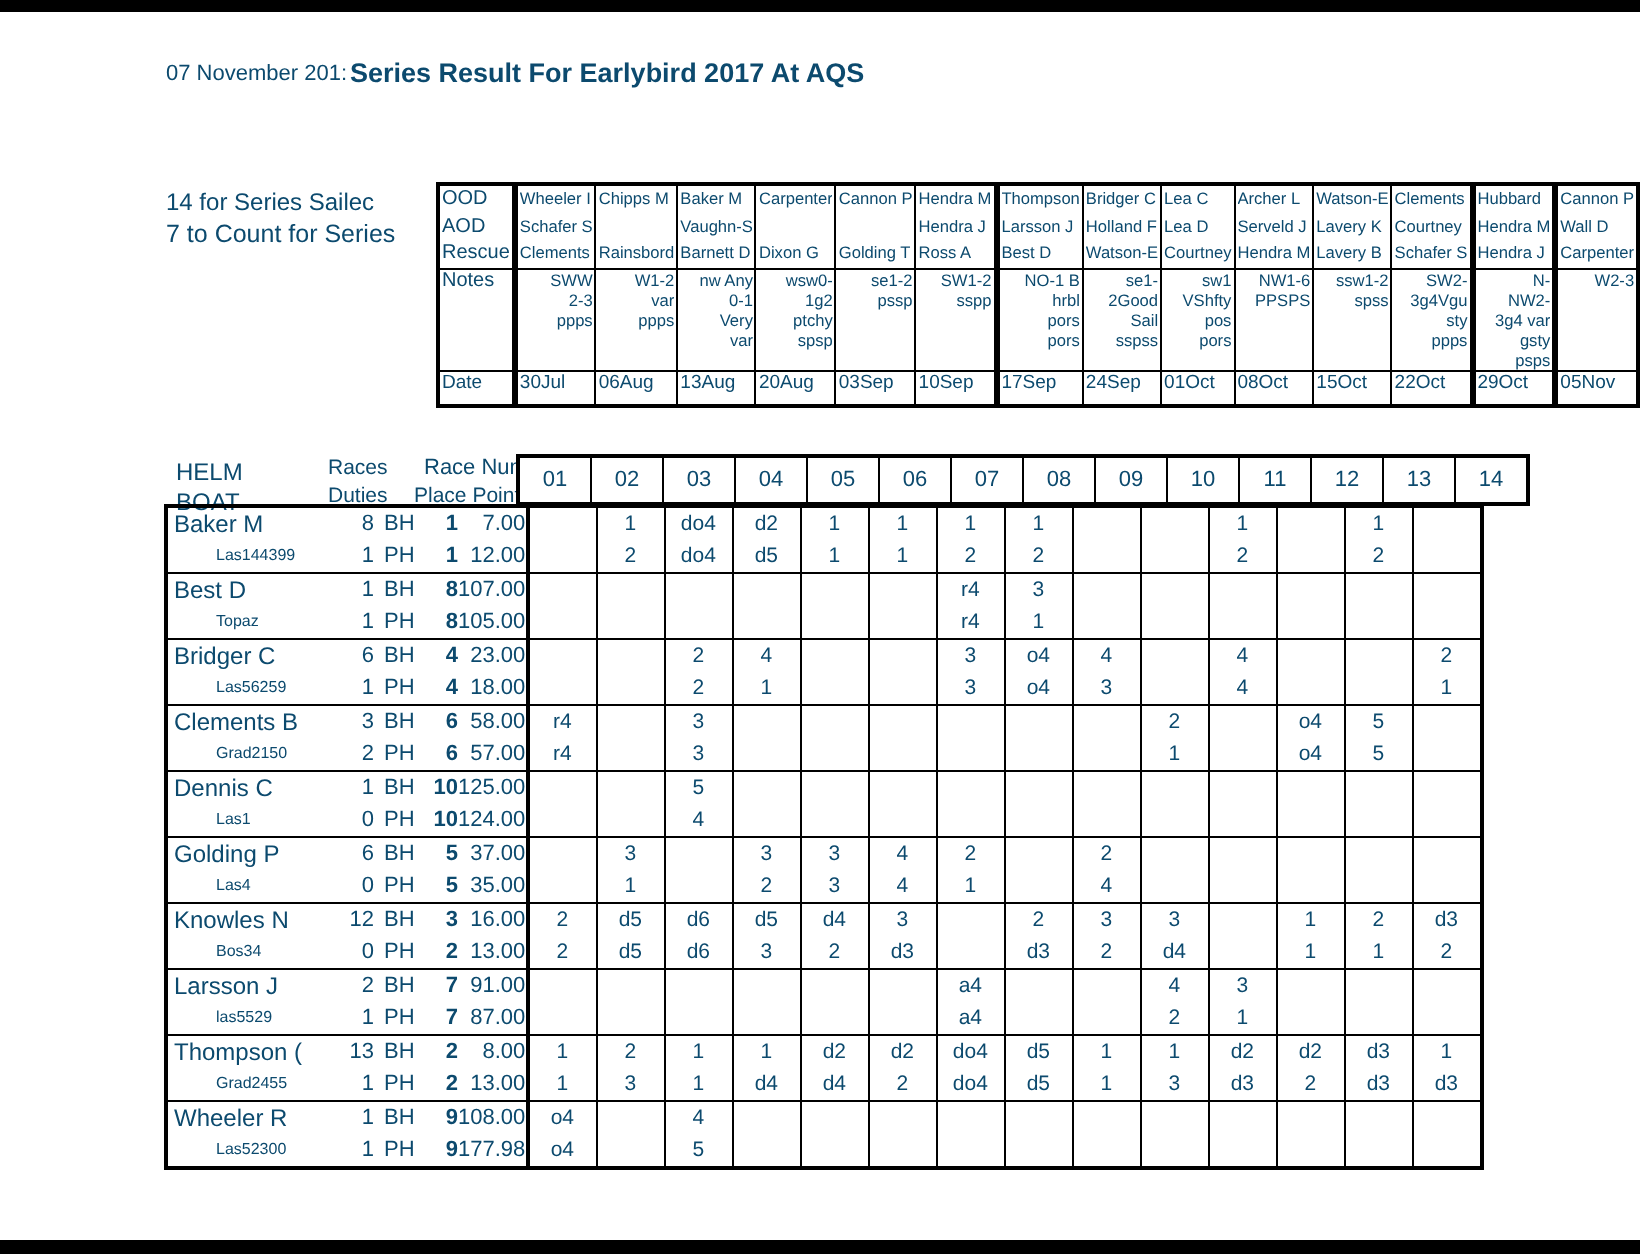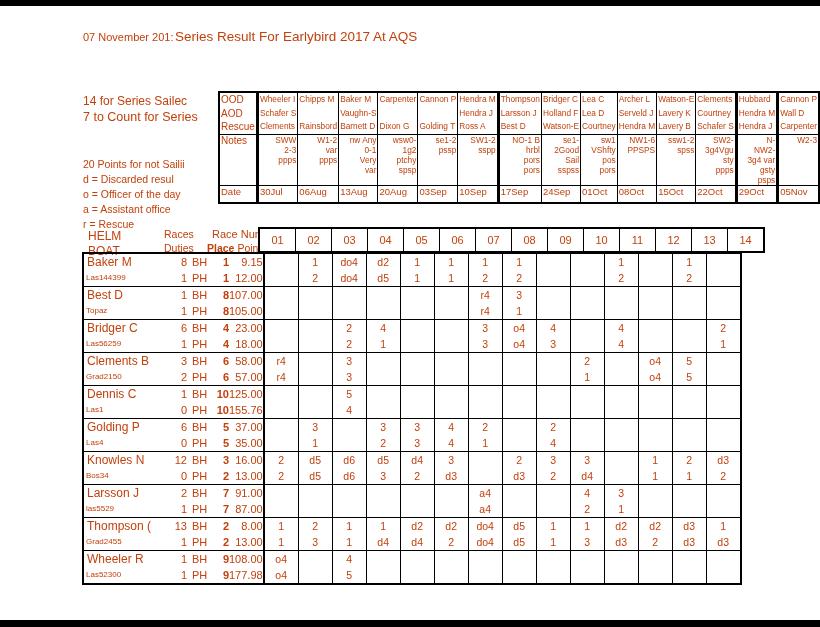"07 November 201:" .canvas { color: #c2410c -> #0c4a6e }
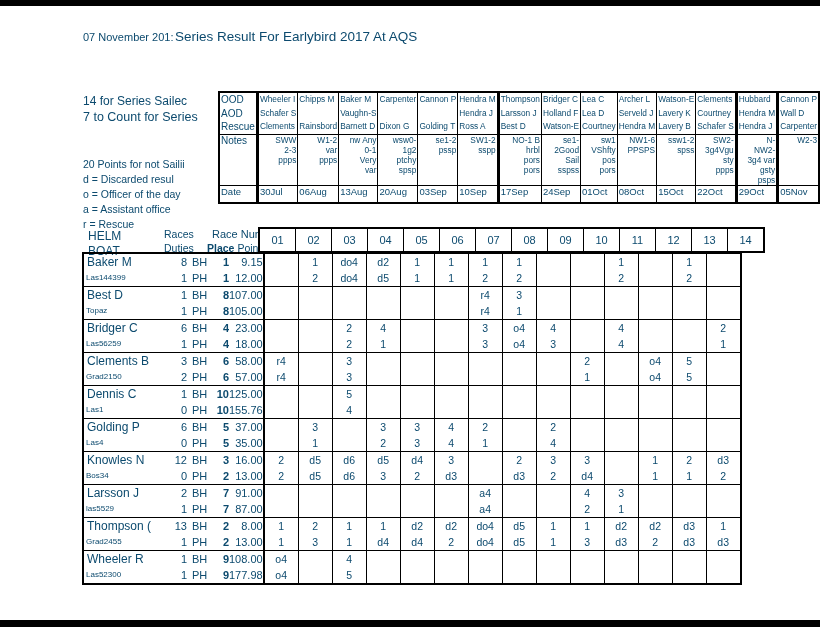"Series Result For Earlybird 2017" #pagetitle { font-weight: normal -> bold }
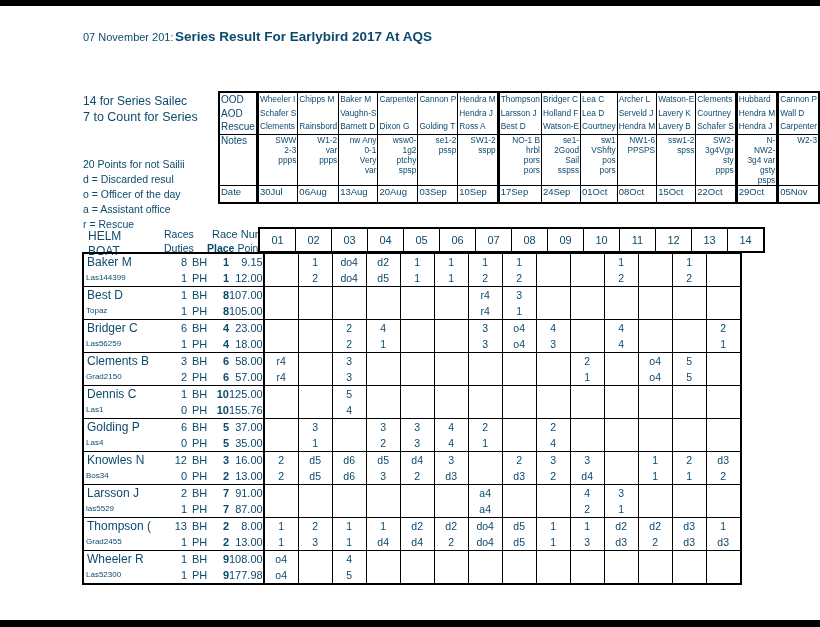"20 Points for not Sailii" div.abs { html: <div> <div>20 Points for not Sailii</div> <div>d = Discarded resul</div> <div>o = Officer of the day</div> <div>a = Assistant office</div> <div>r = Rescue</div> </div> -> none }
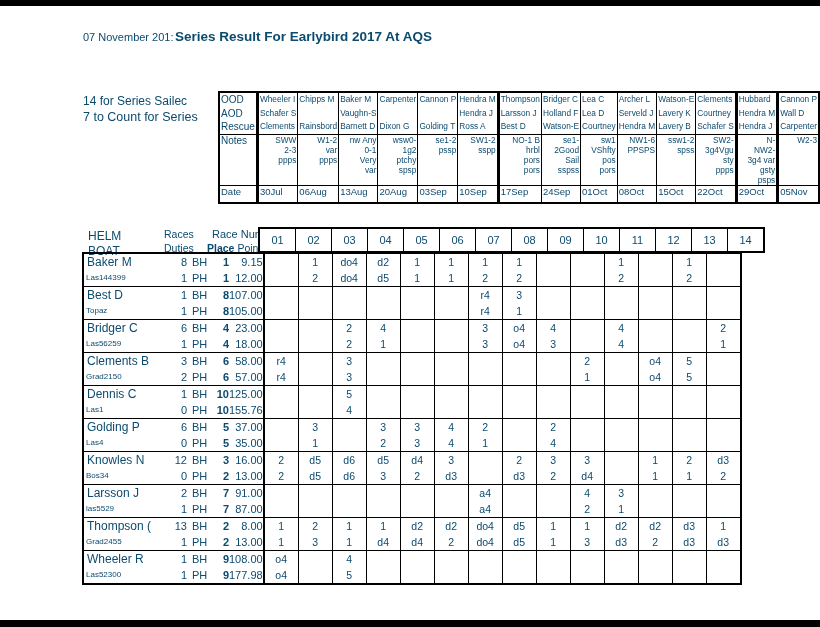"Place" #placePtsLbl .b { font-weight: bold -> normal }
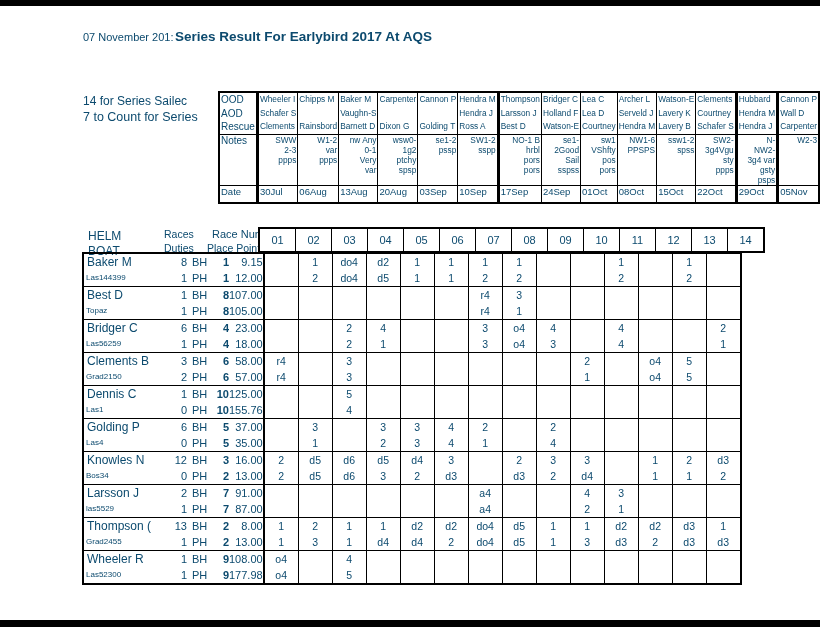"9.15" div { text: 9.15 -> 7.00 }
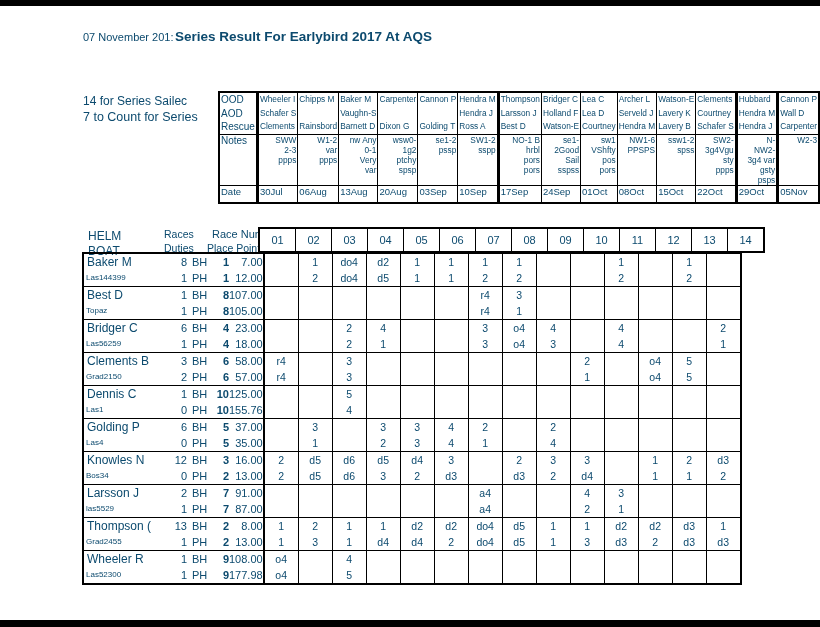"Las144399" .boat { padding-left: 2px -> 24px }
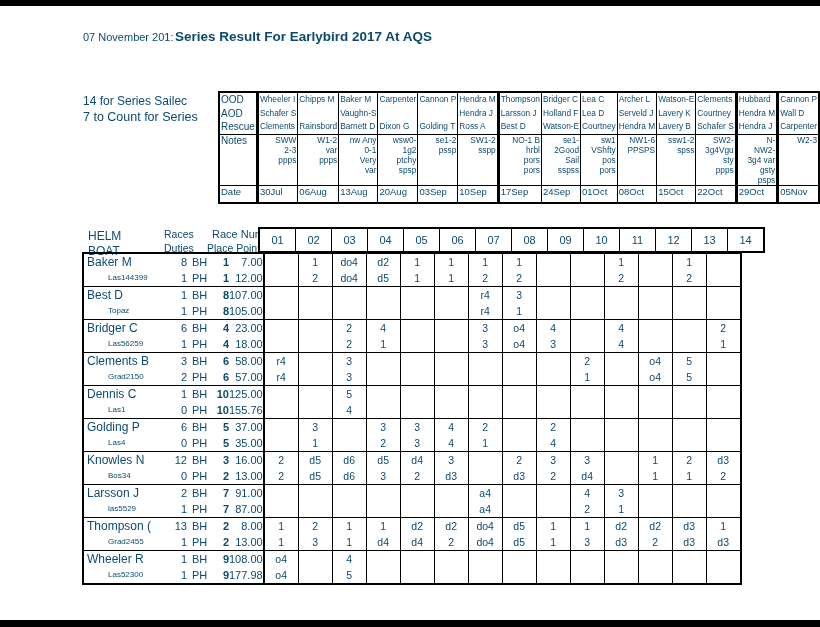"155.76" div { text: 155.76 -> 124.00 }
